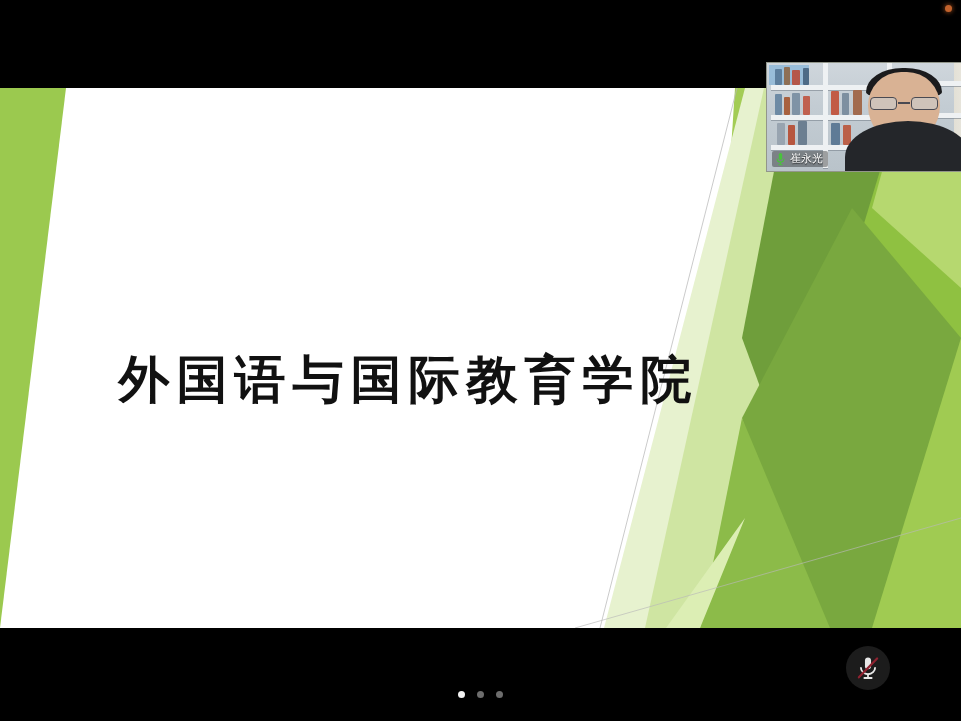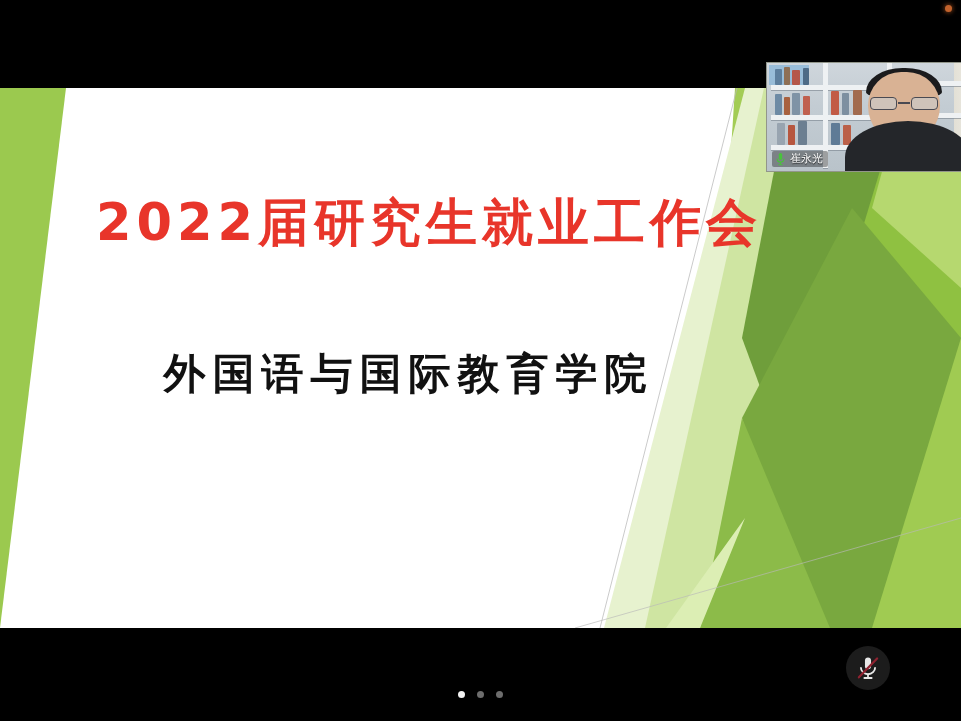"2022届研究生就业工作会" div.slide-title { html: <div>2022届研究生就业工作会</div> -> none }
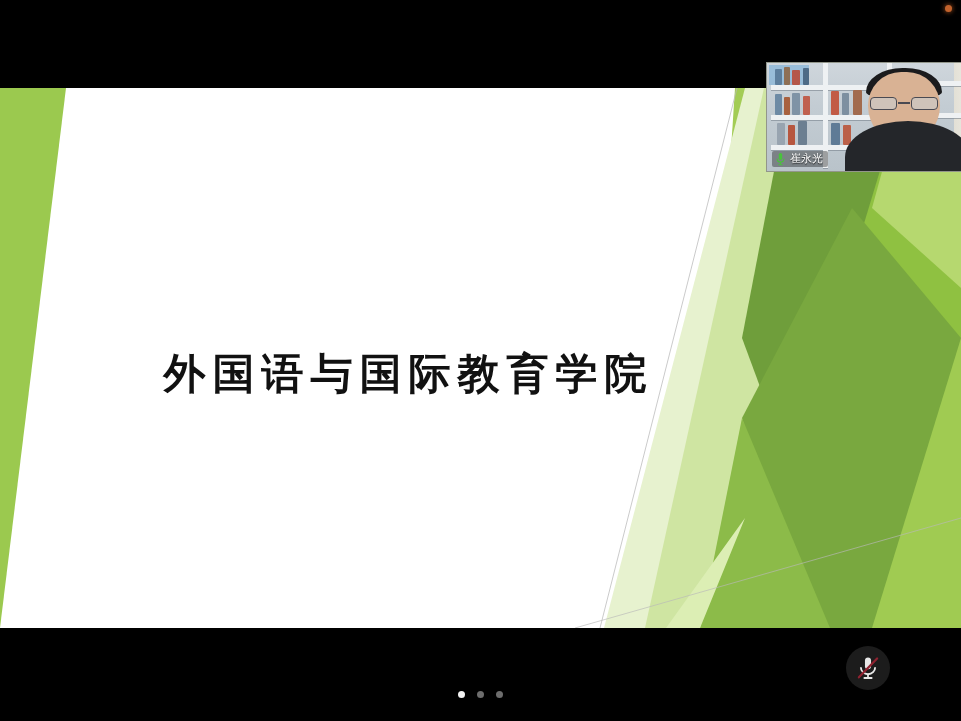"外国语与国际教育学院" .slide-subtitle { font-size: 42px -> 51px }
